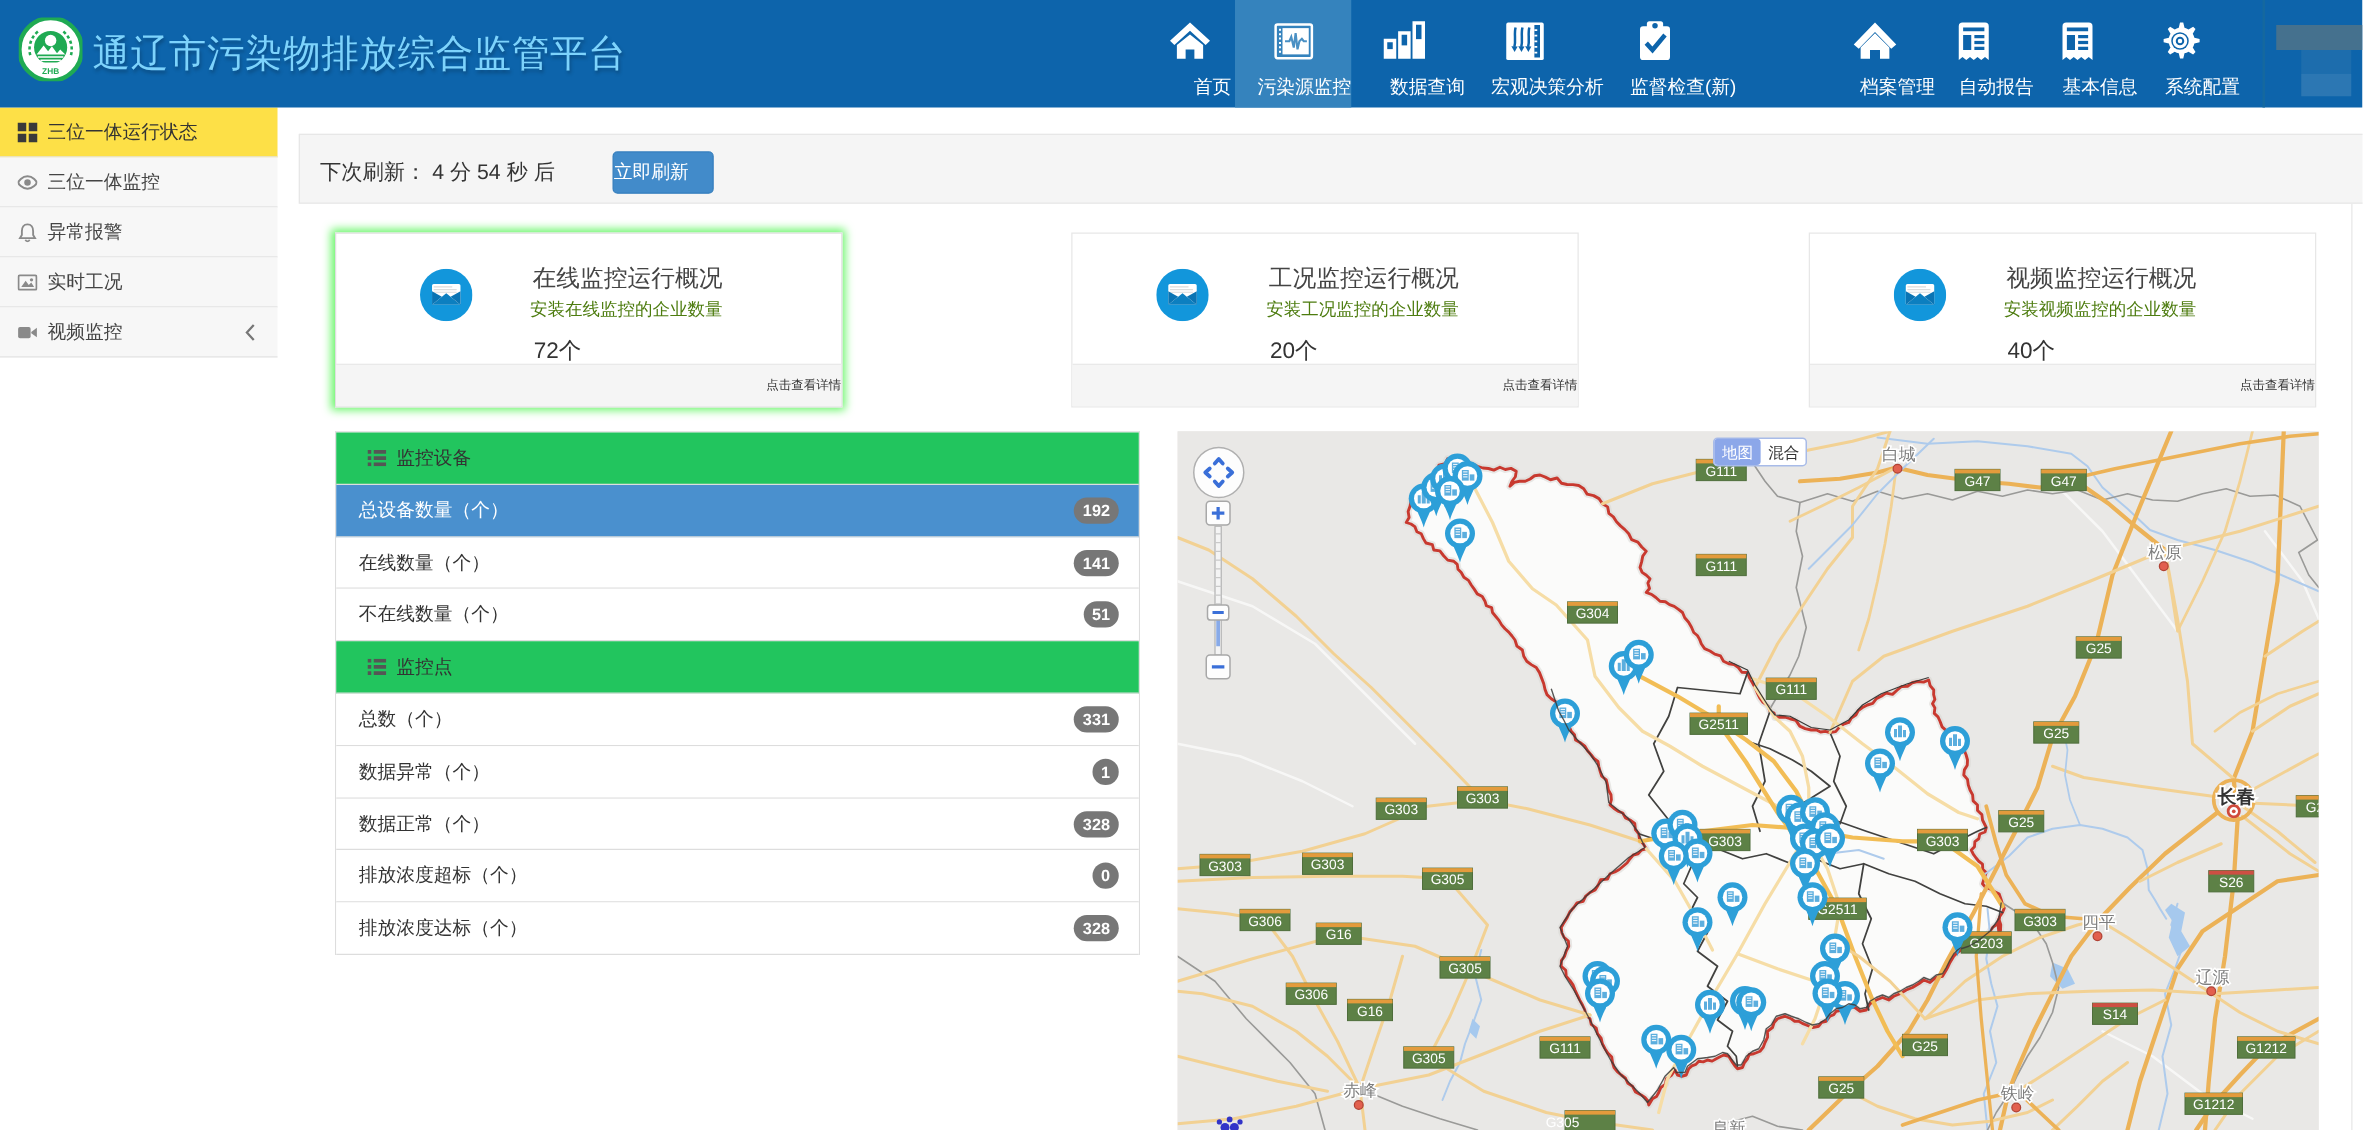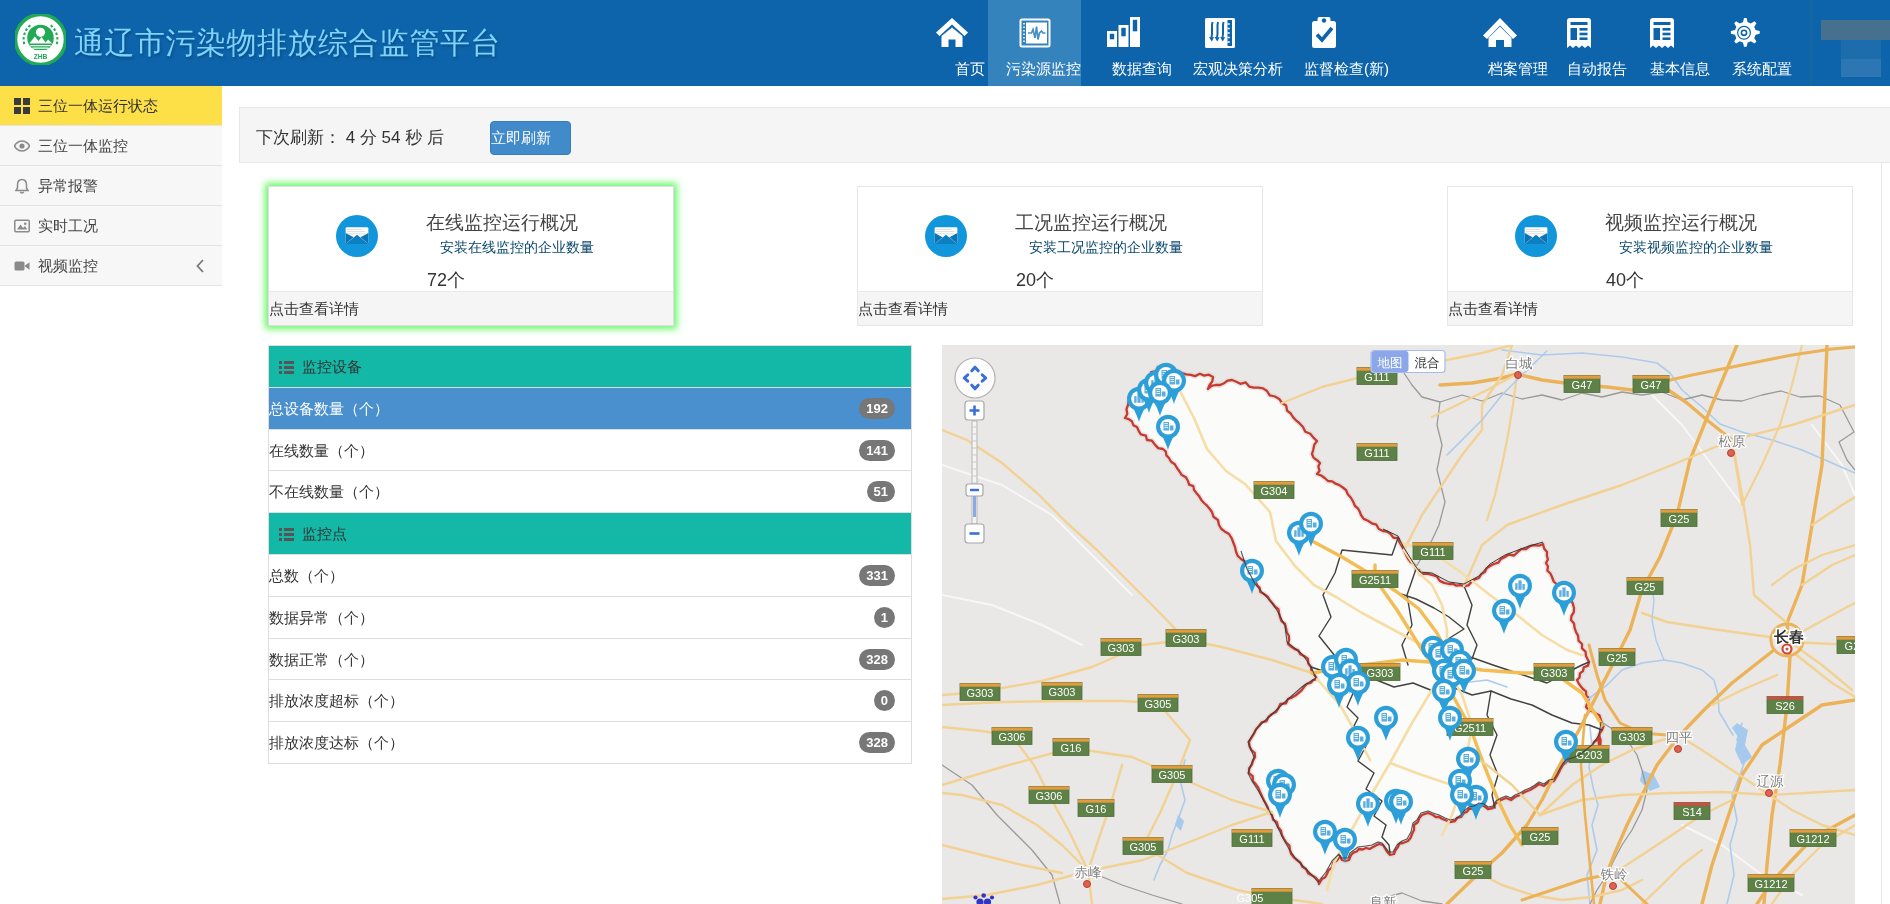"安装在线监控的企业数量" .card .ct2 { color: #0c4a6e -> #4d7c0f; left: 171px -> 155px }
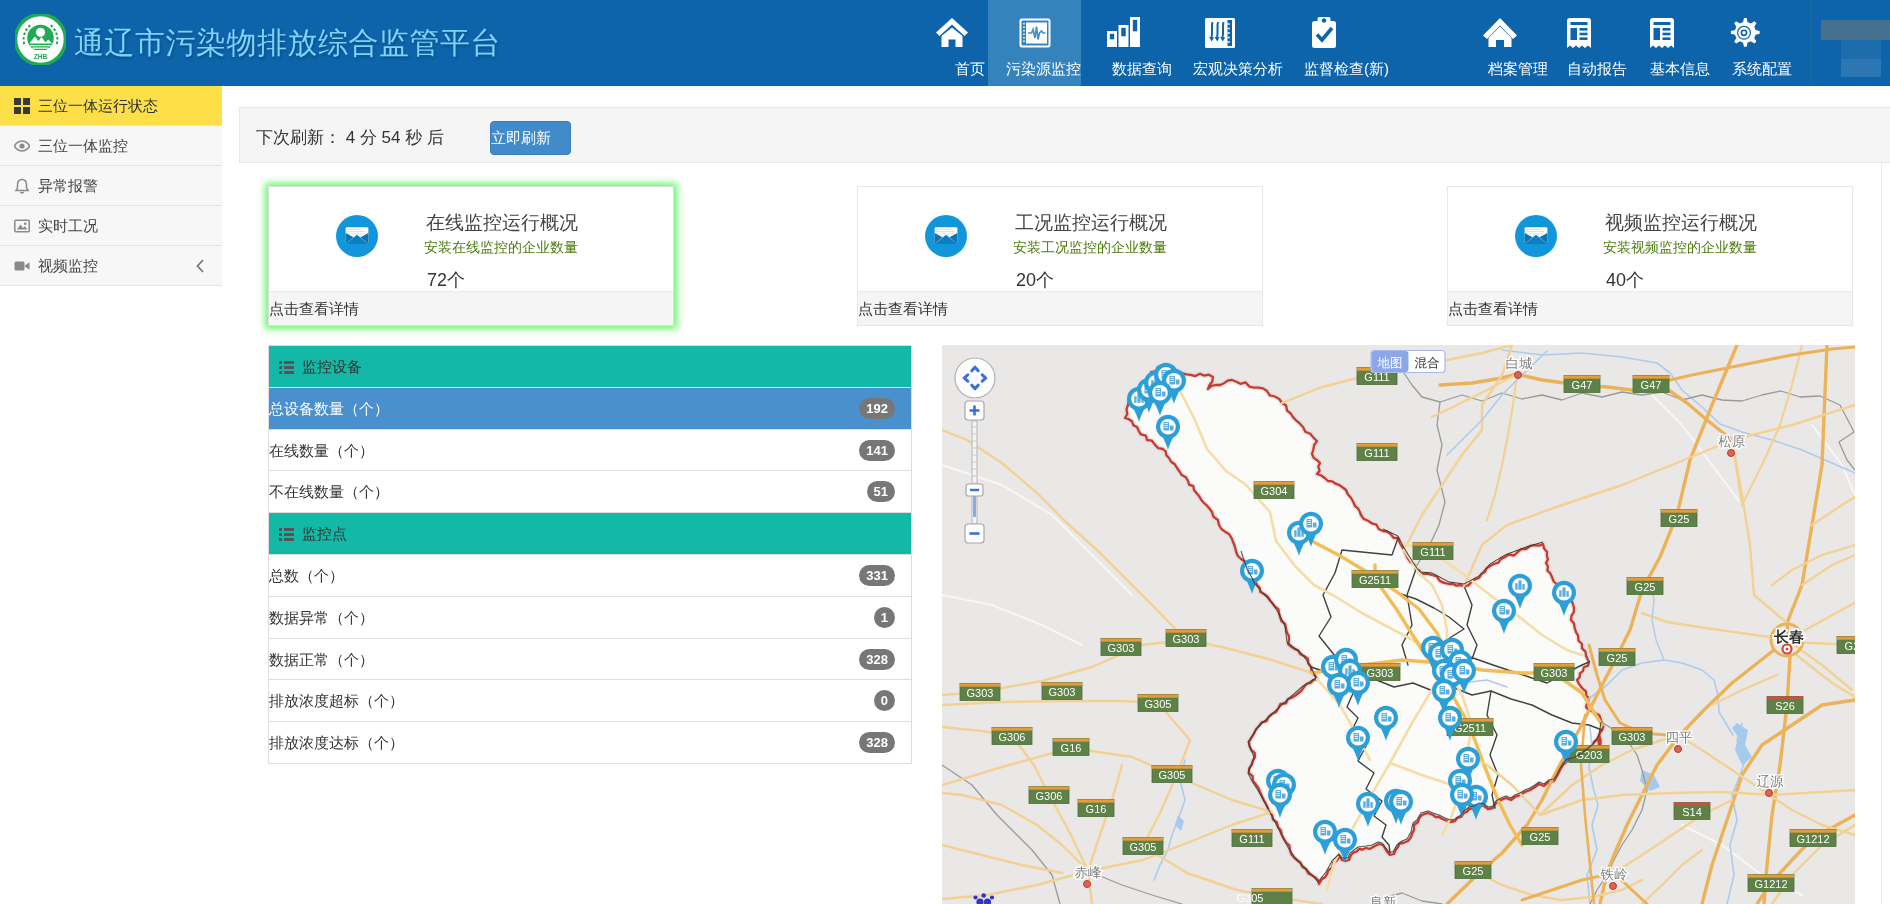"点击查看详情" .card .cfoot { font-size: 15px -> 10px; text-align: left -> right }
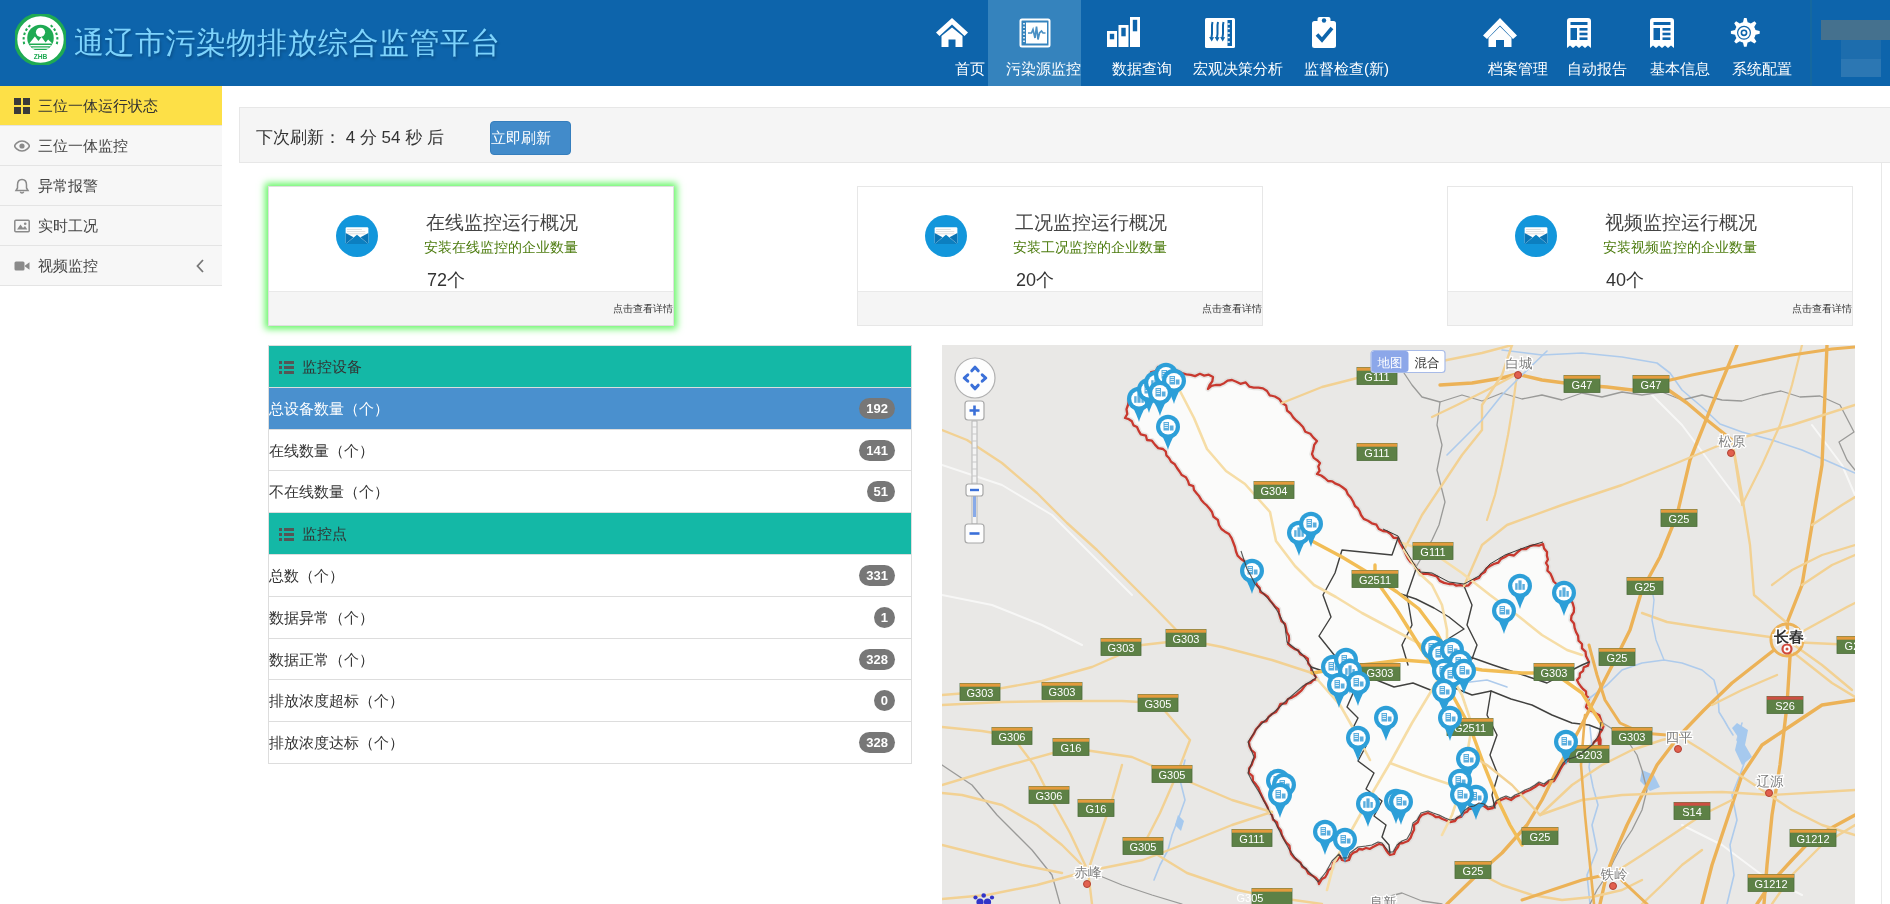"监控设备" .prow.head { background: #14b8a6 -> #22c55e; padding-left: 10px -> 25px }
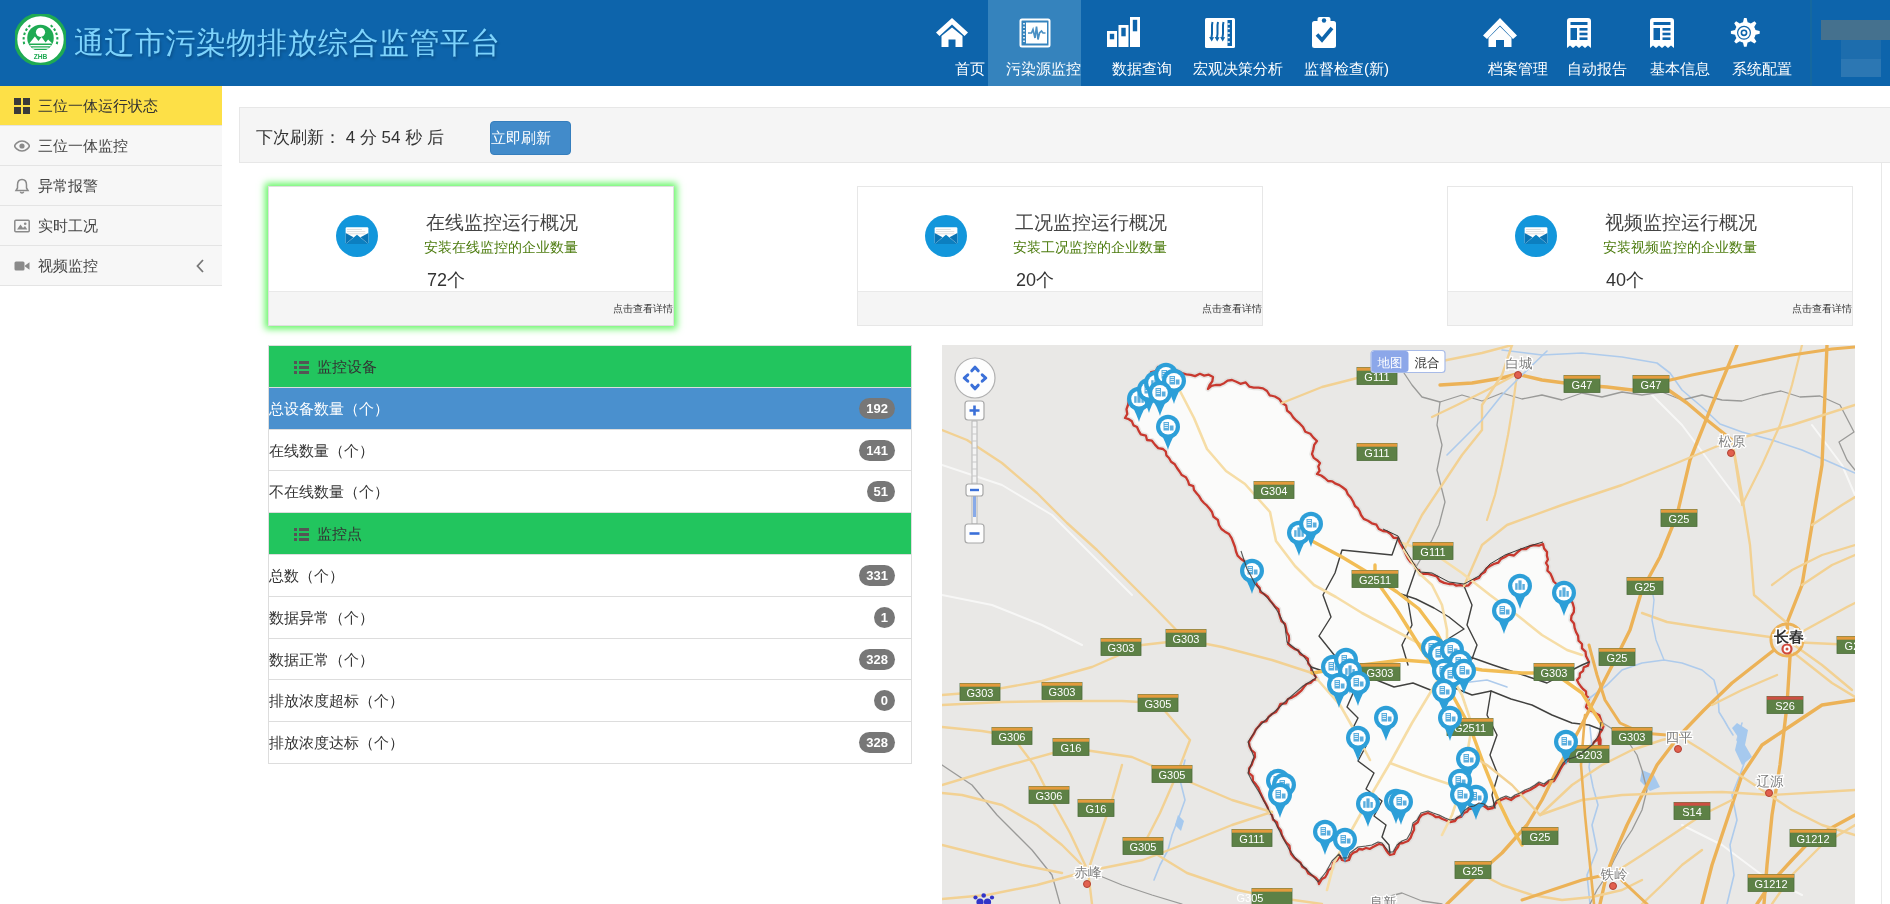"总设备数量（个）" .prow { padding-left: 0 -> 18px }
